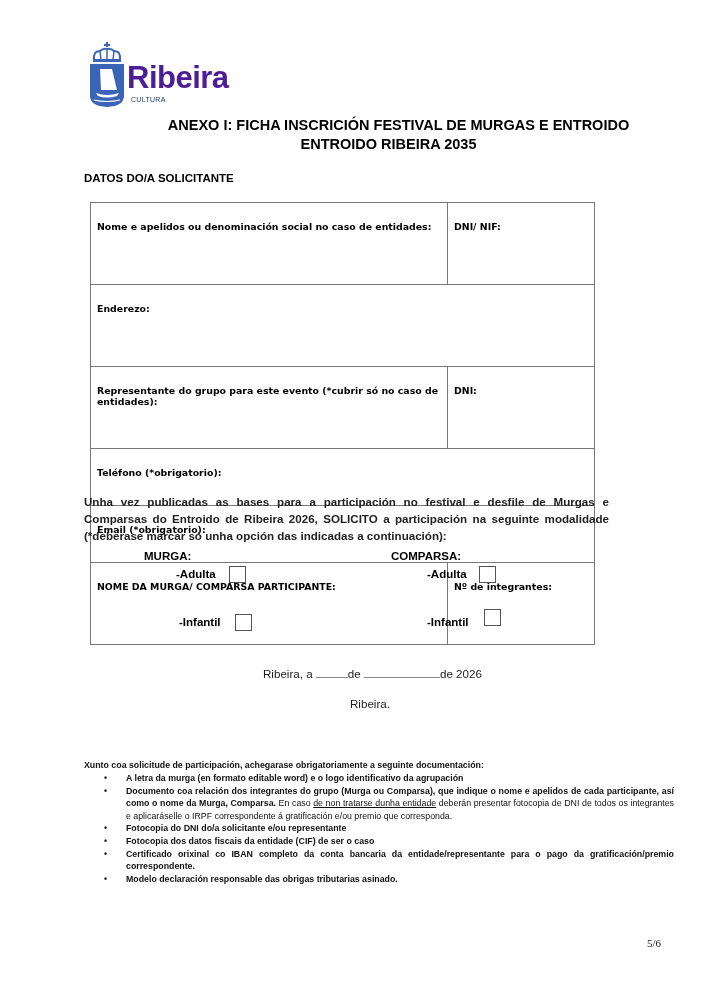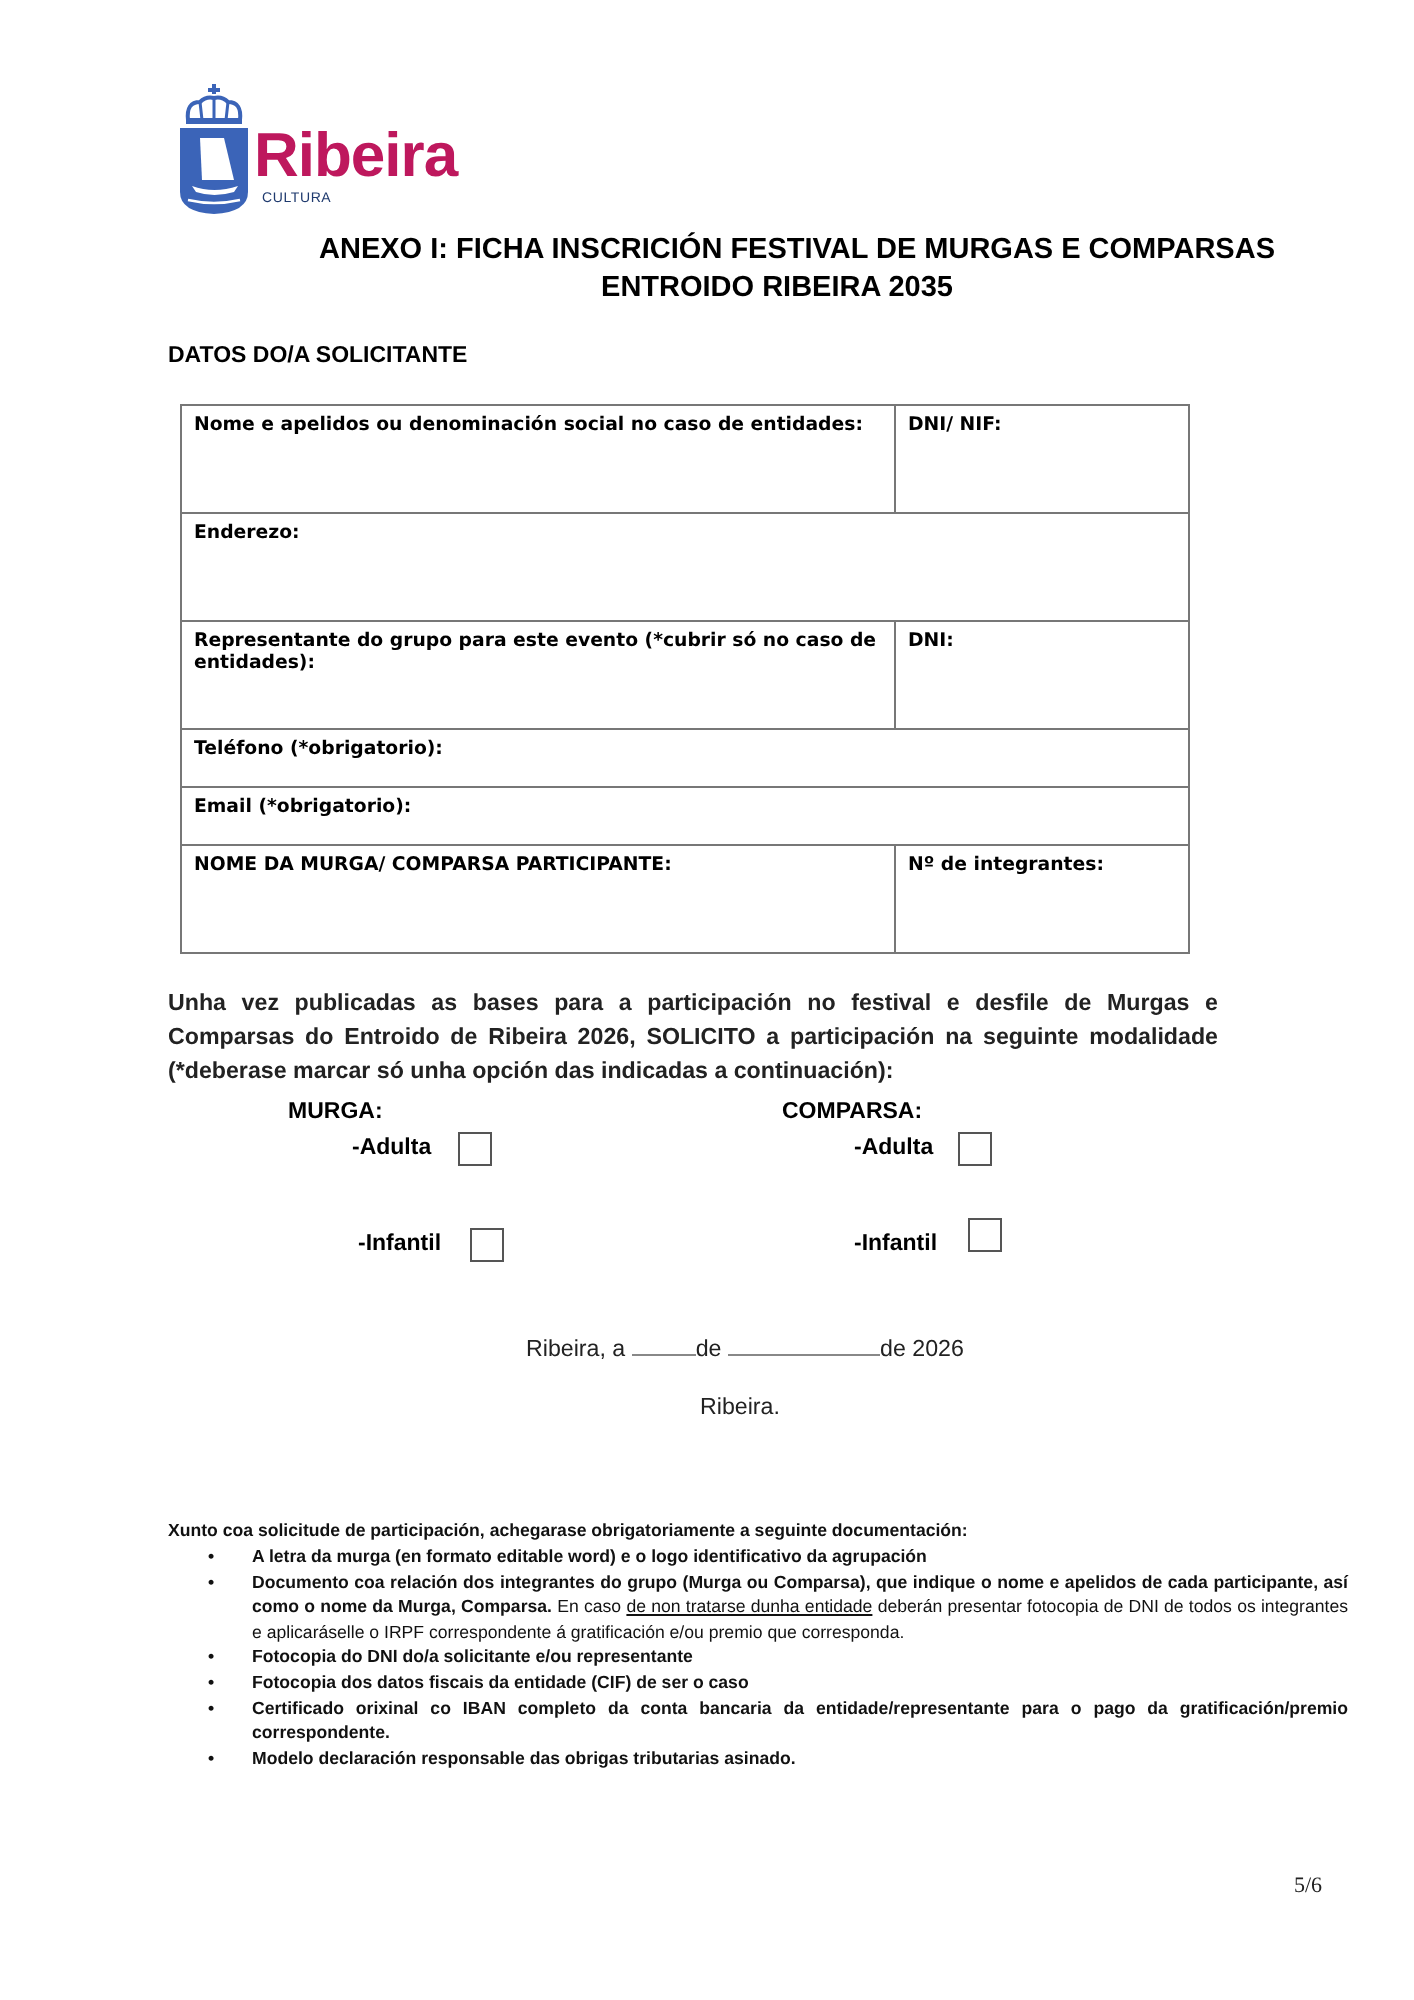"Ribeira" .logo-text { color: #be185d -> #4c1d95 }
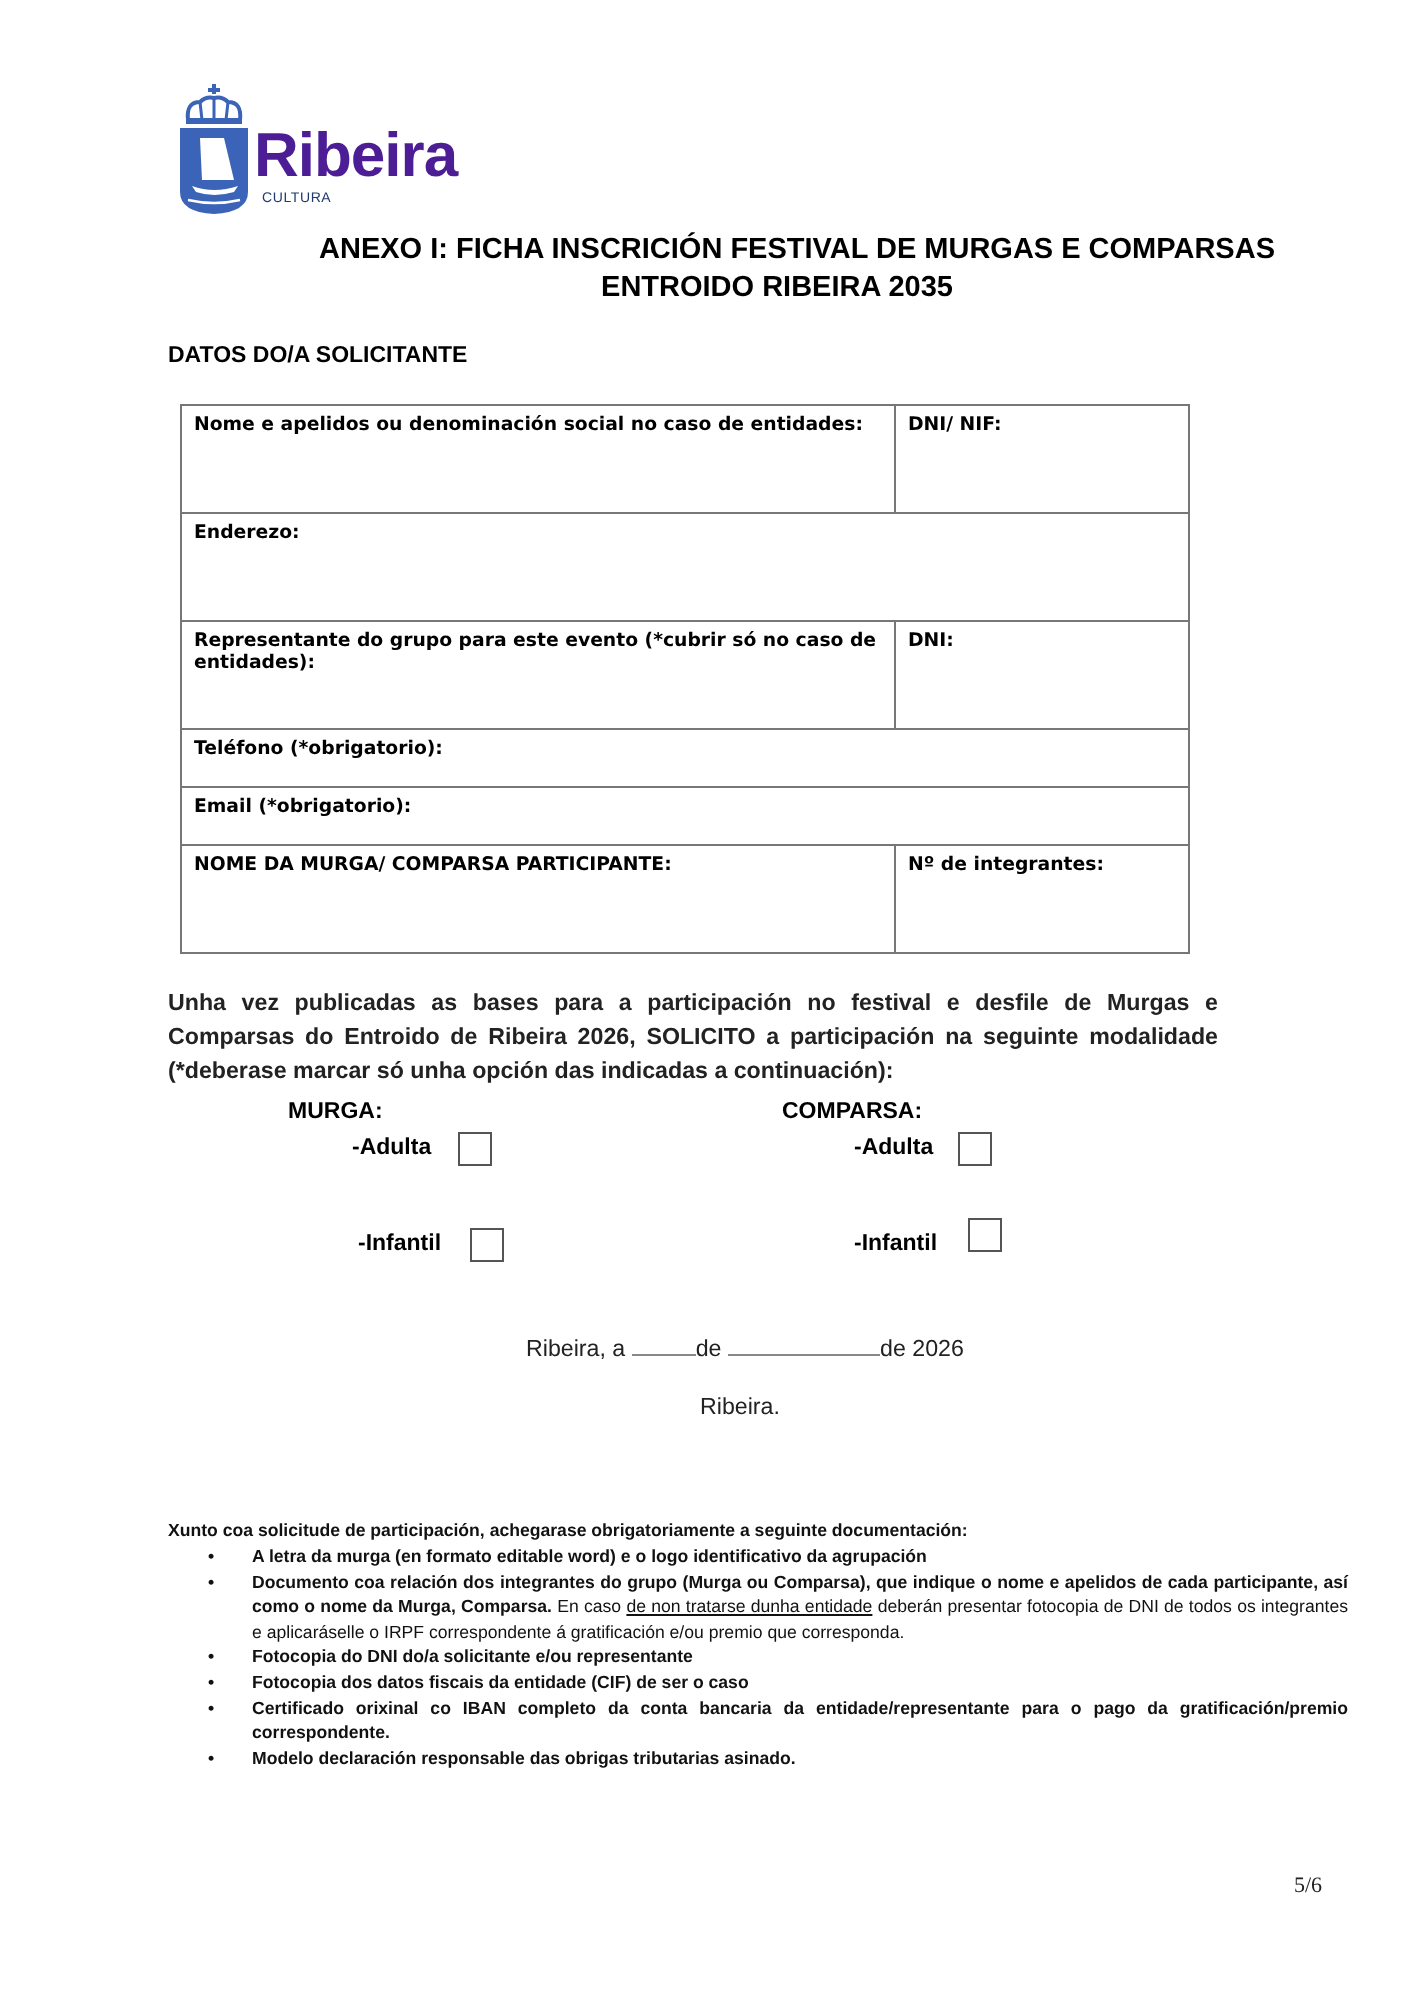"ANEXO I: FICHA INSCRICIÓN FESTIVAL" div.abs { text: COMPARSAS -> ENTROIDO }
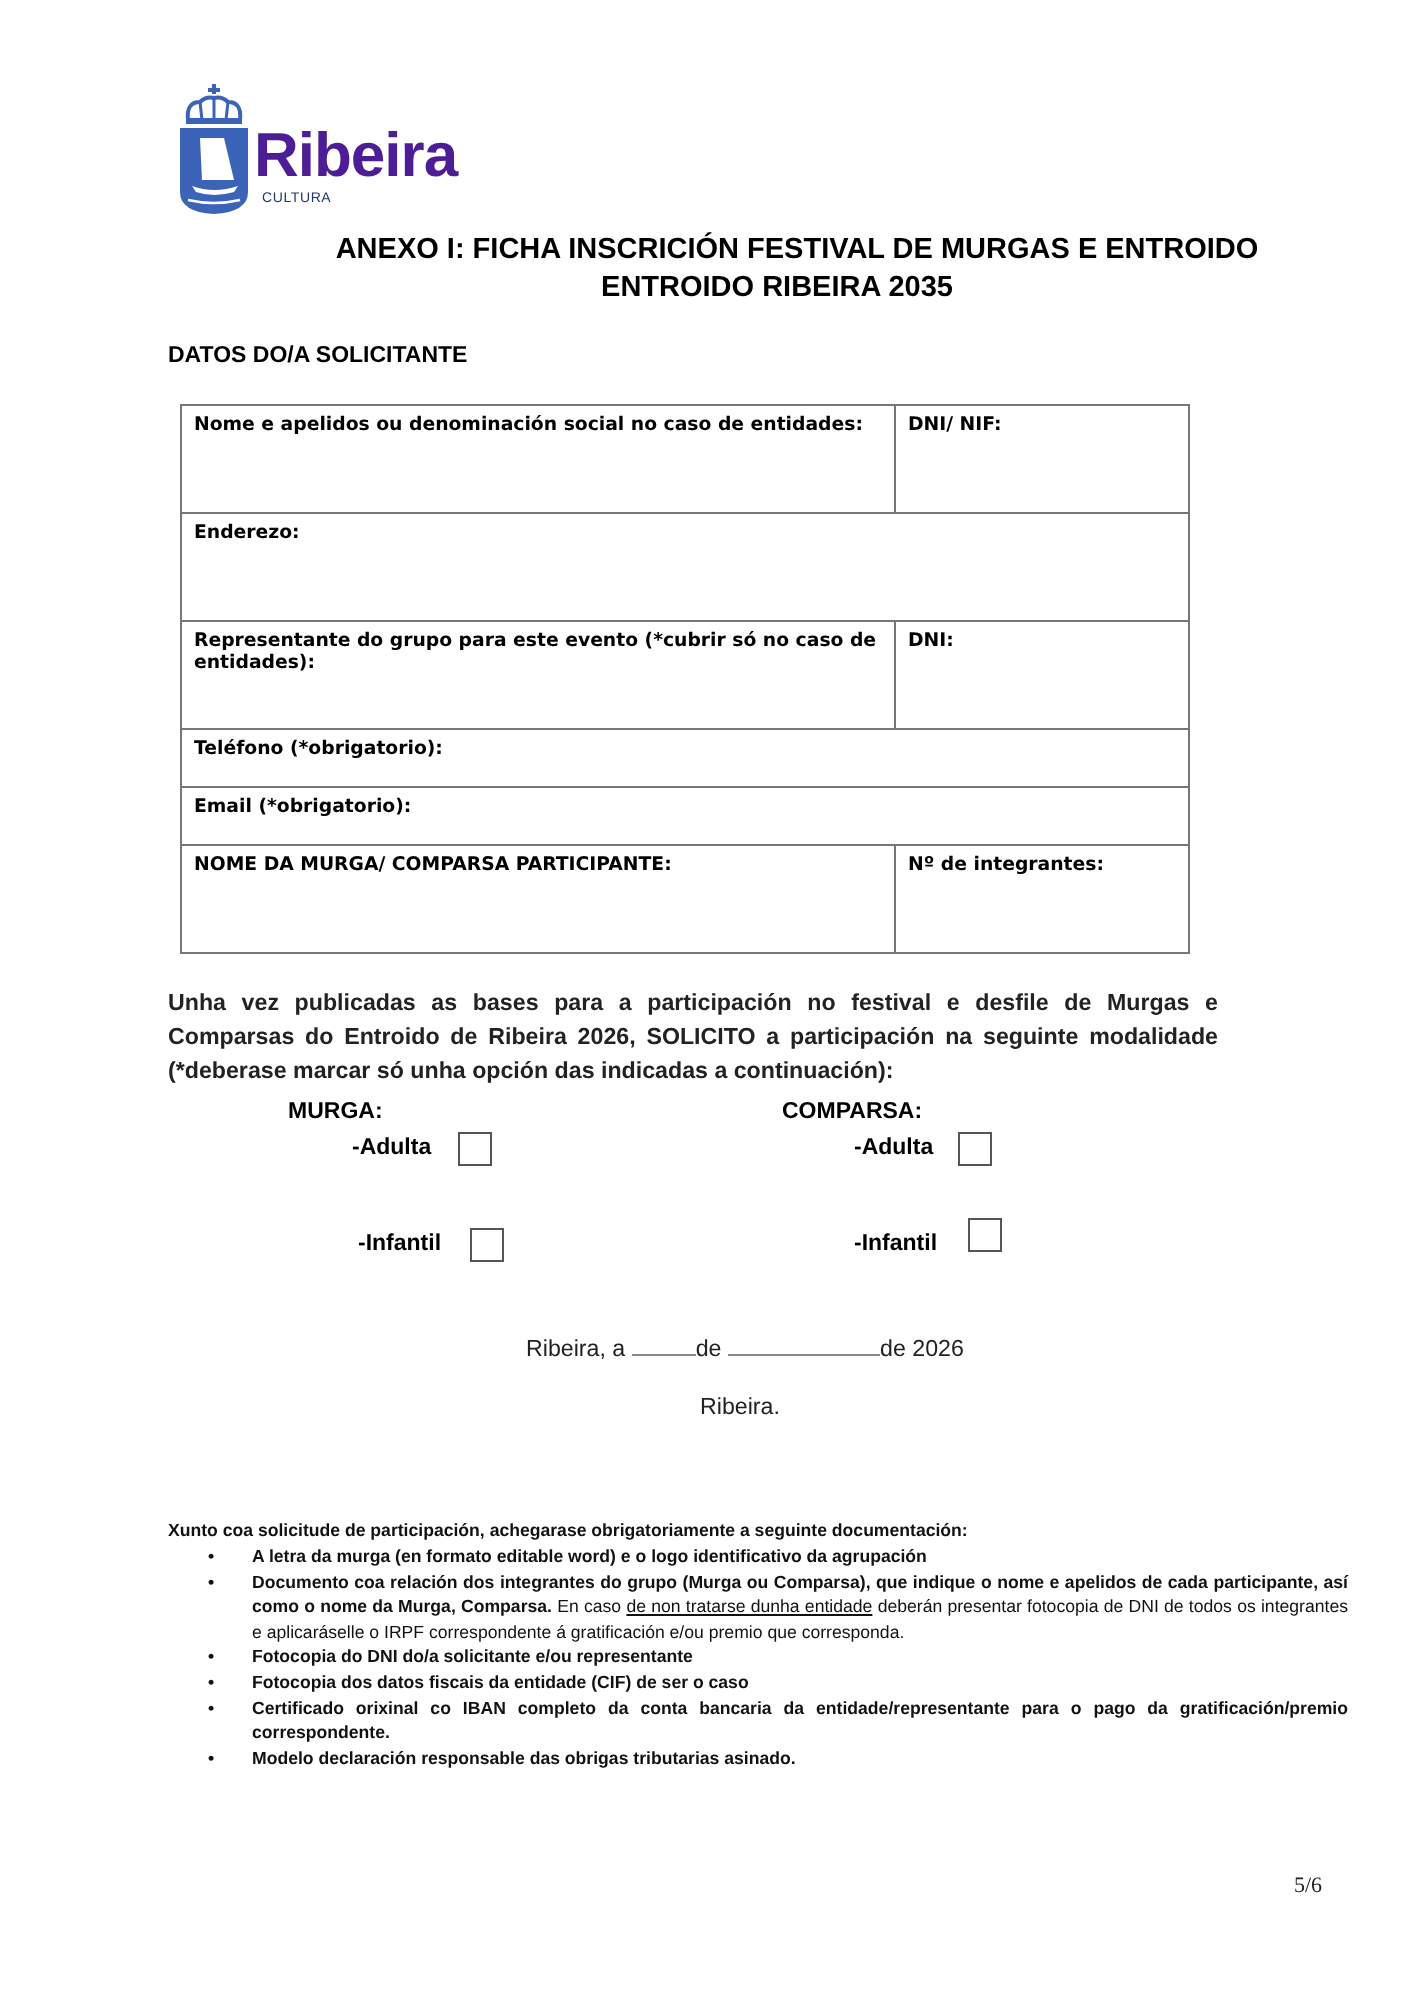"Nome e apelidos ou denominación" .form-table td { padding: 4px 6px -> 18px 6px }
